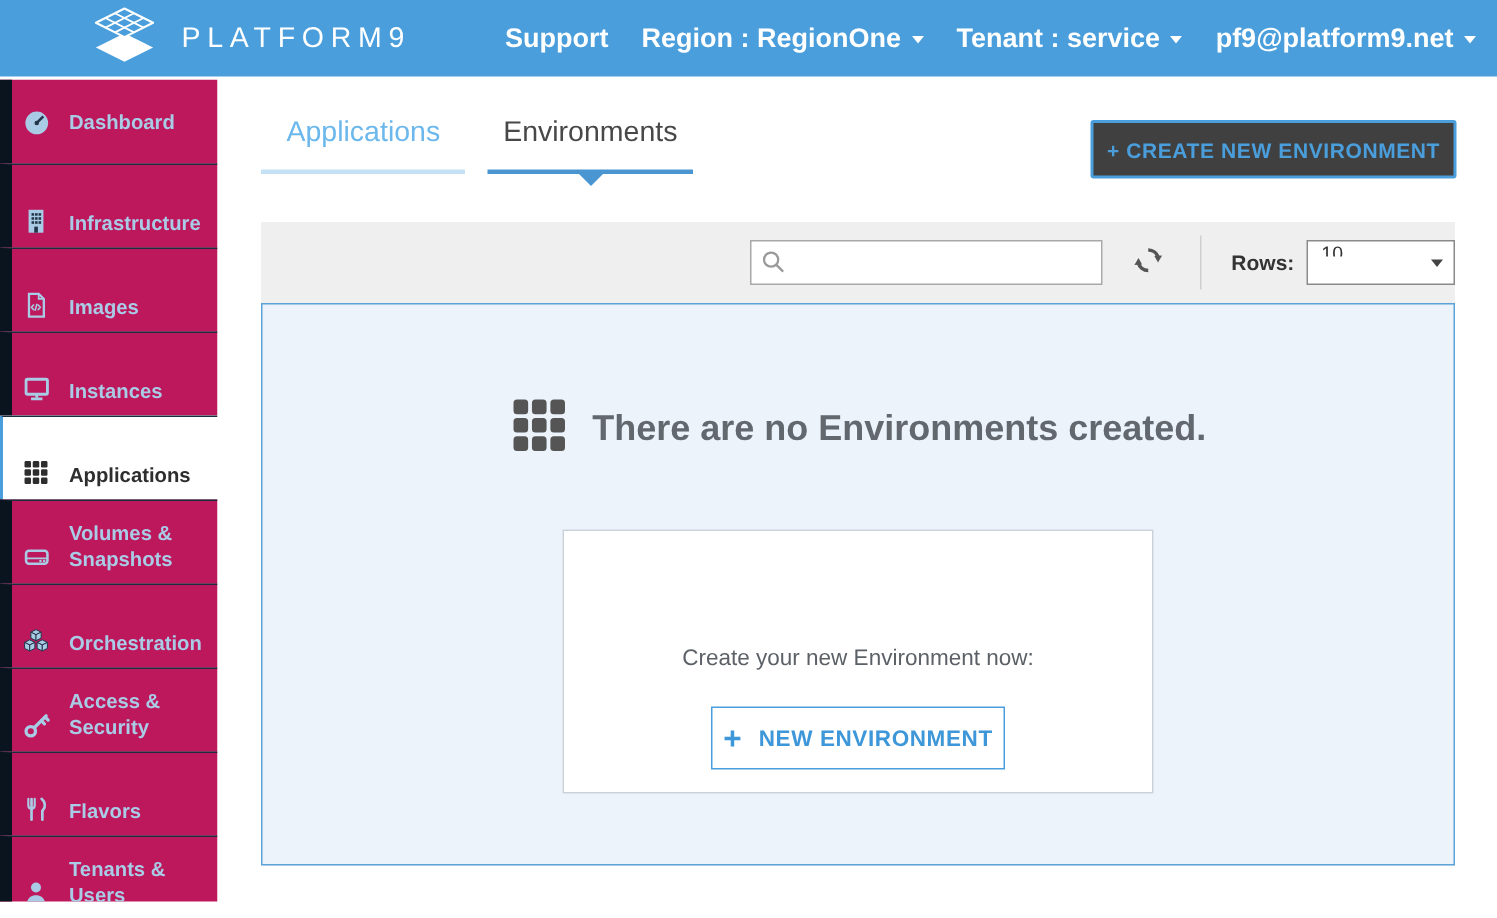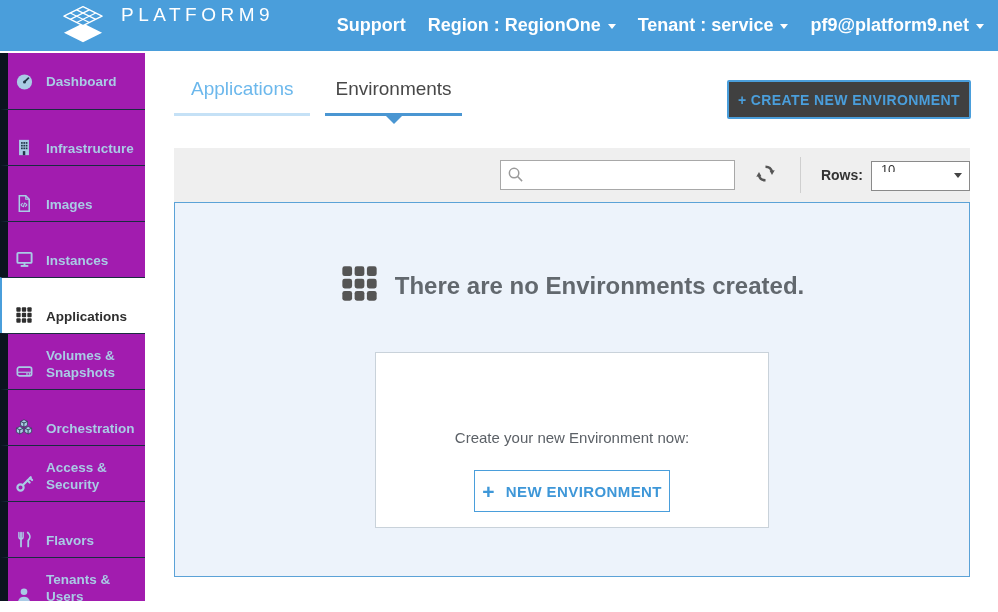"PLATFORM9" .logo { align-items: flex-start -> center }
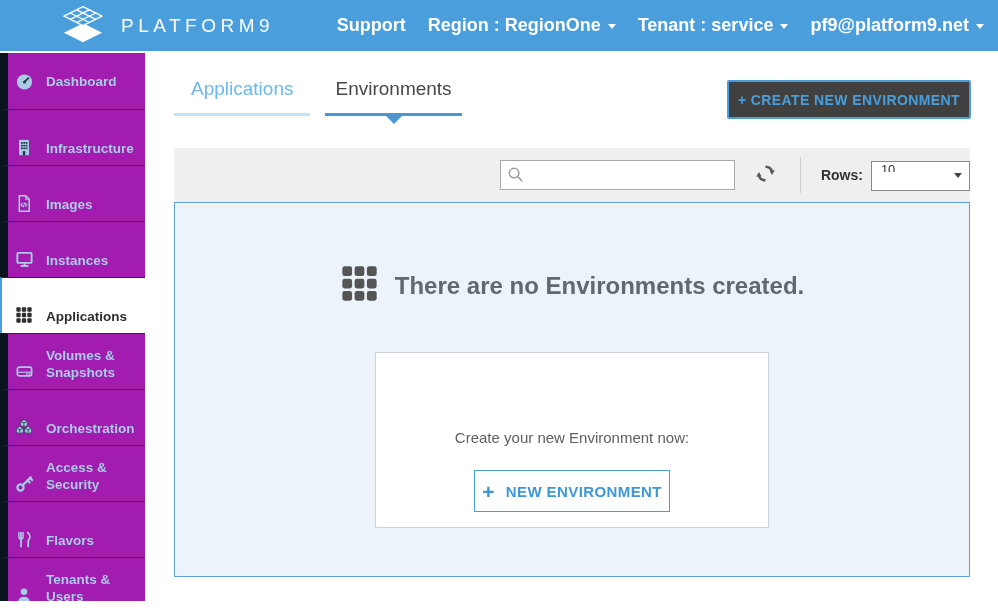"Dashboard" .nav-item { background: #a21caf -> #be185d }
